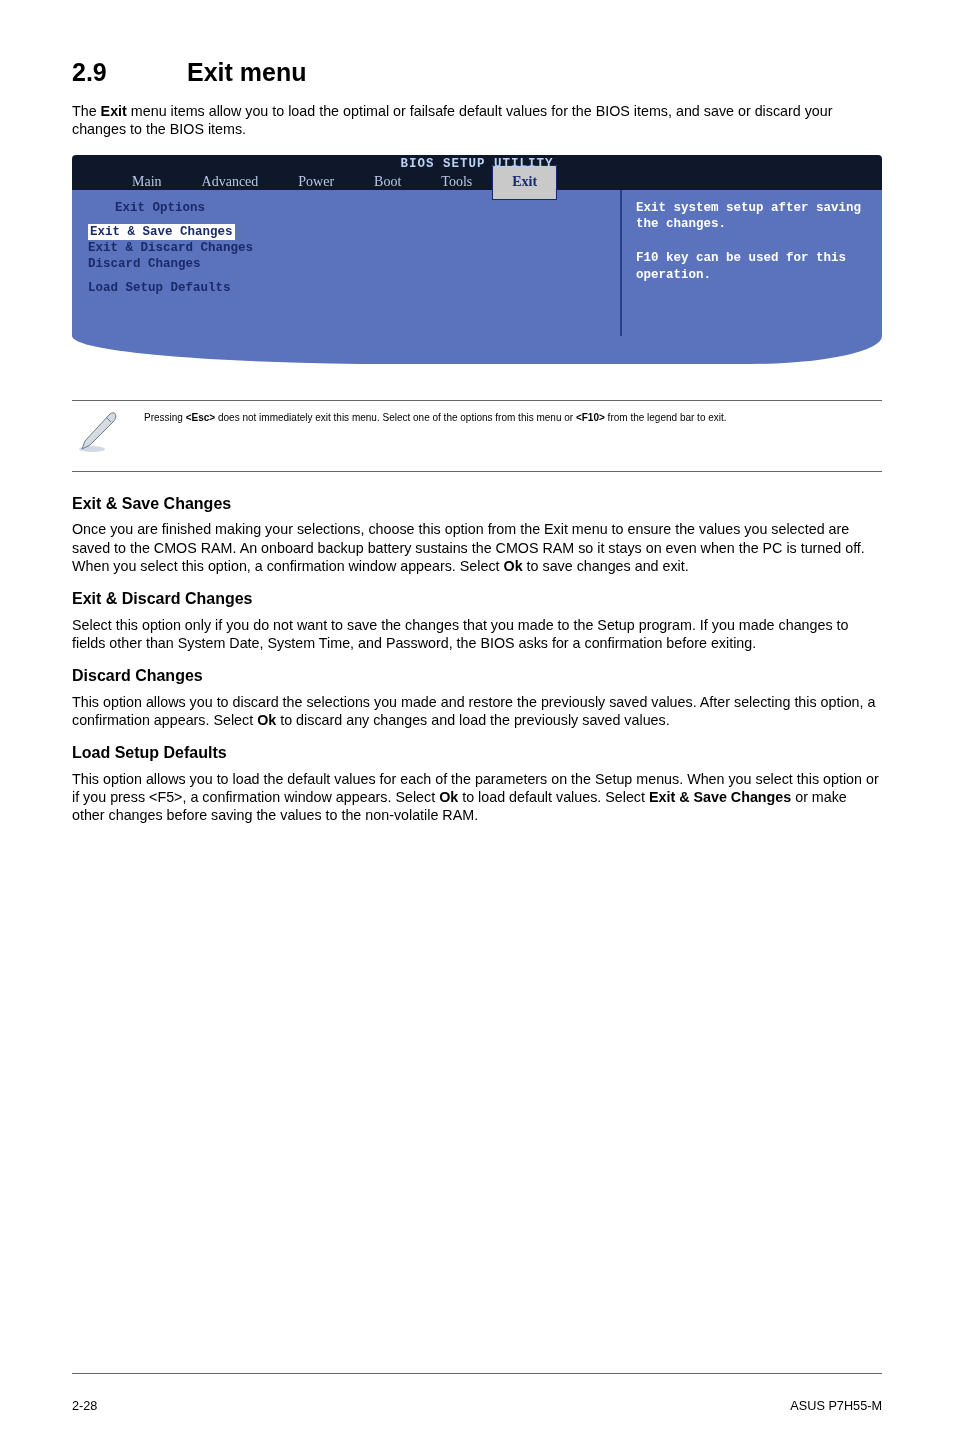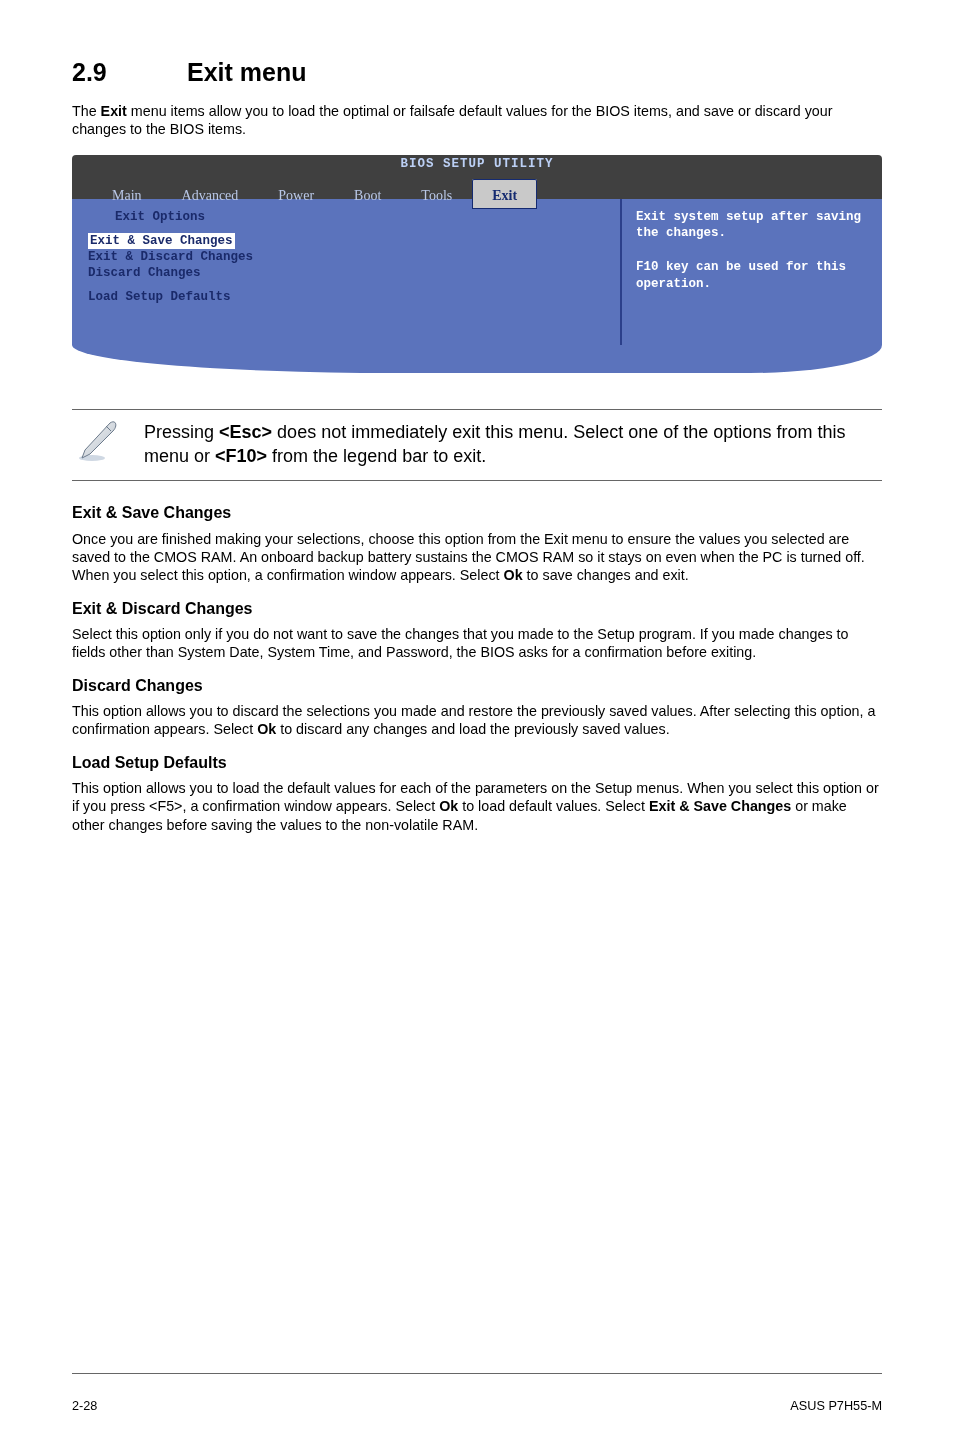"BIOS SETUP UTILITY" .bios-menubar { background: #404040 -> #0f172a; height: 44px -> 35px }
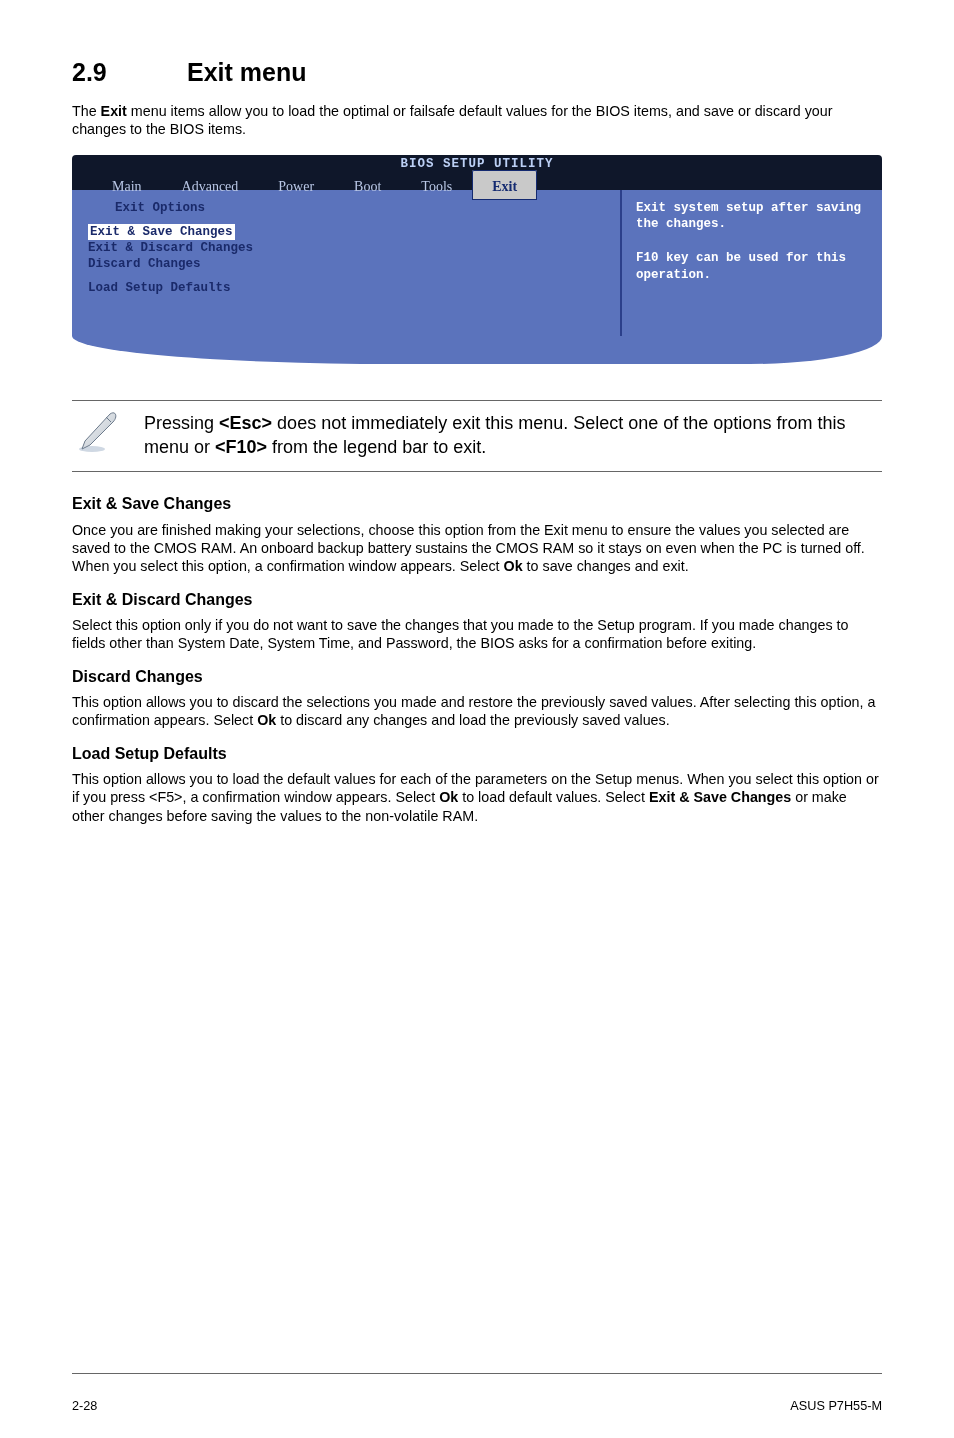"Main" .bios-menubar .tabs { align-items: flex-end -> none; padding-left: 20px -> 40px }
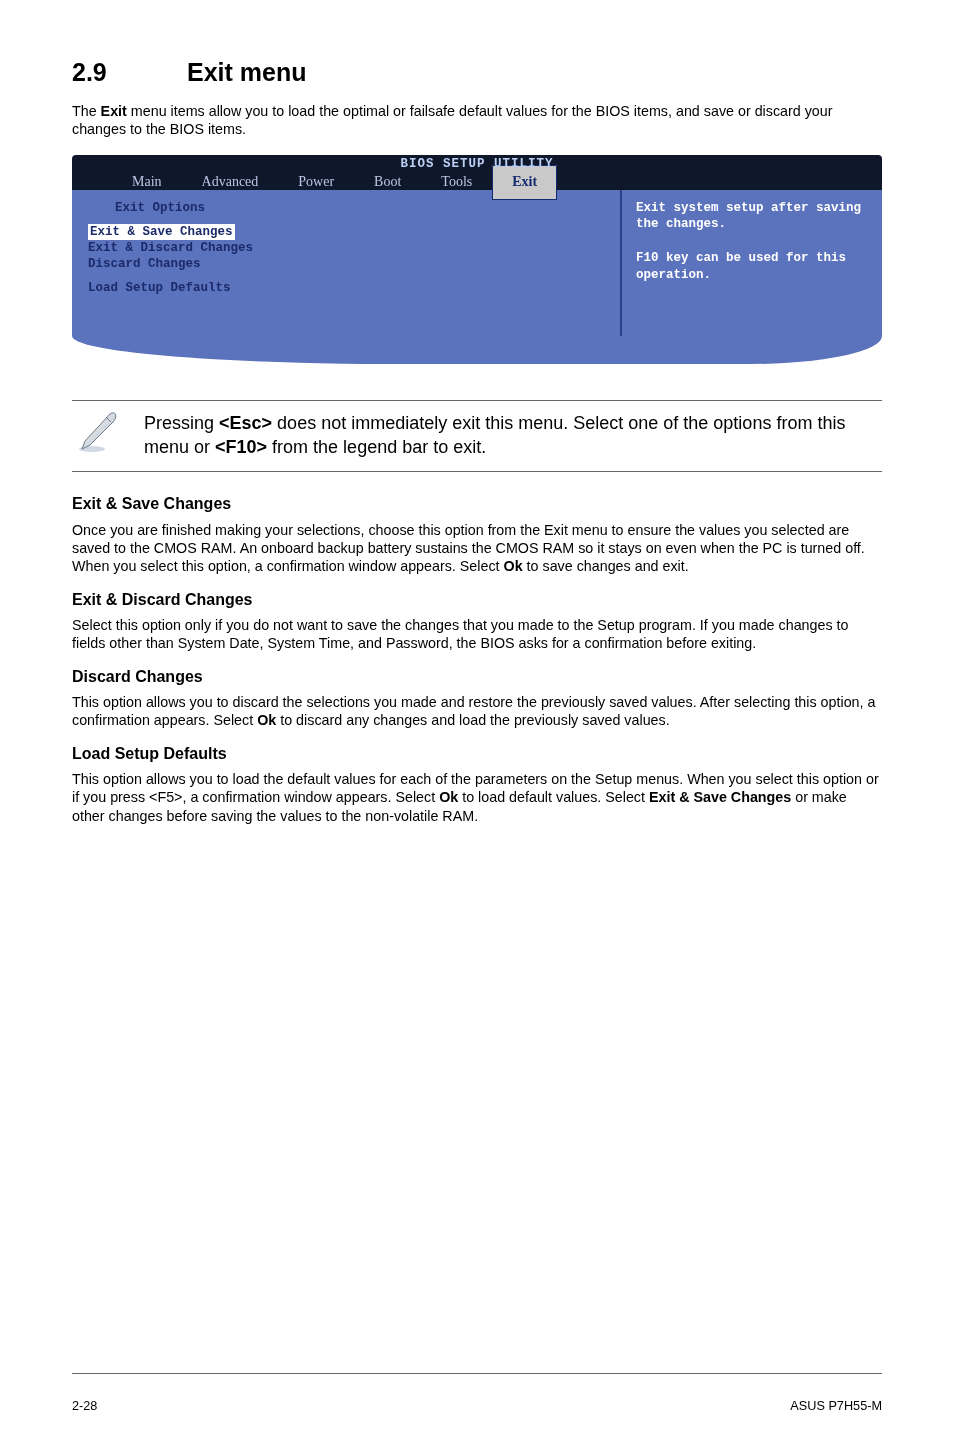"Pressing <Esc> does not immediately" .note-text { font-size: 18px -> 10px }
